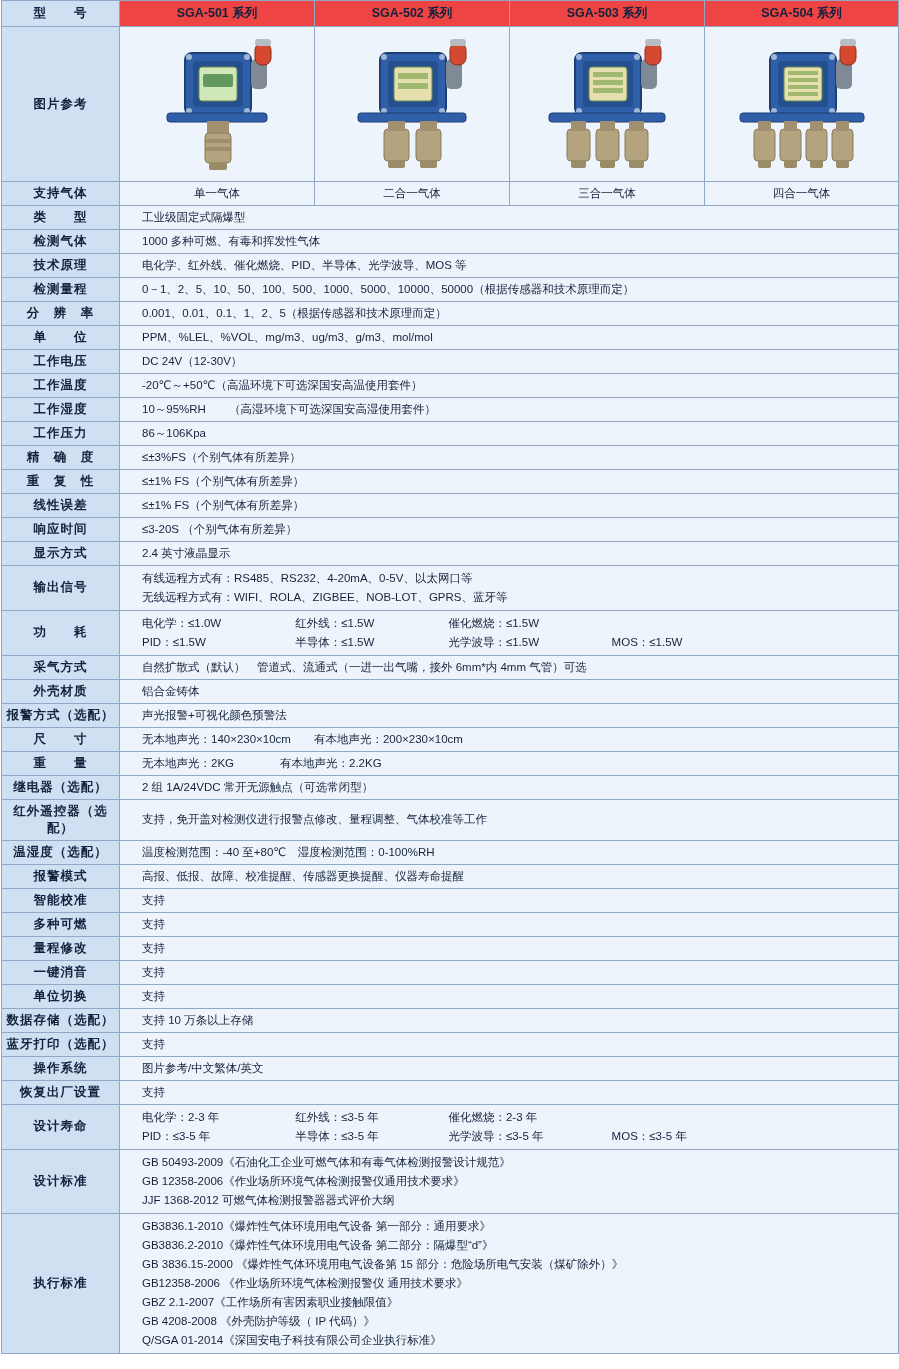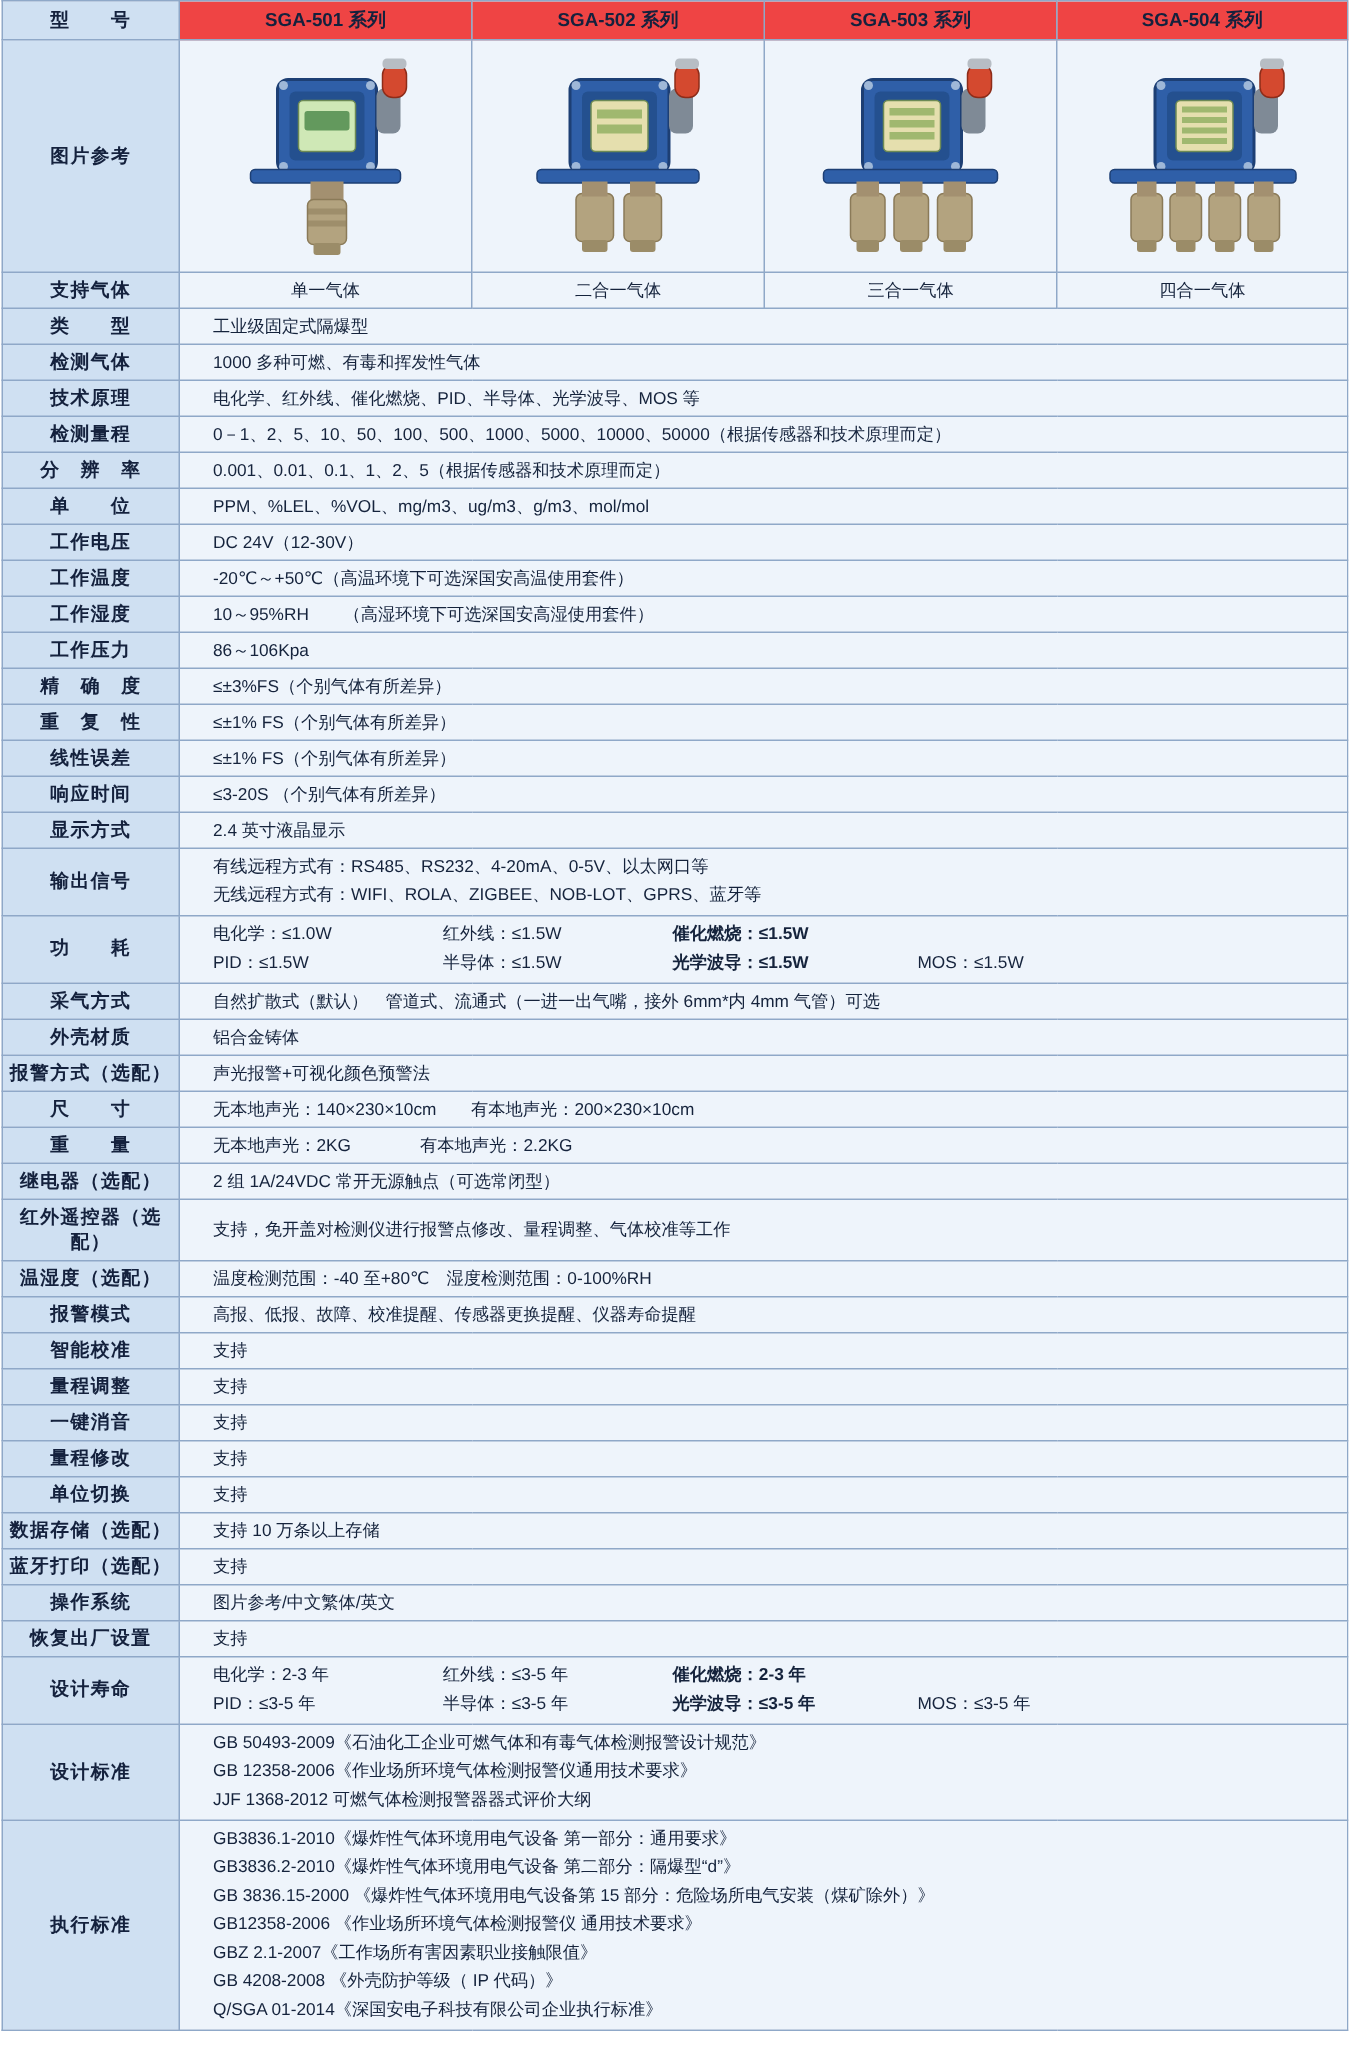"催化燃烧：≤1.5W" .w3 { font-weight: bold -> none }
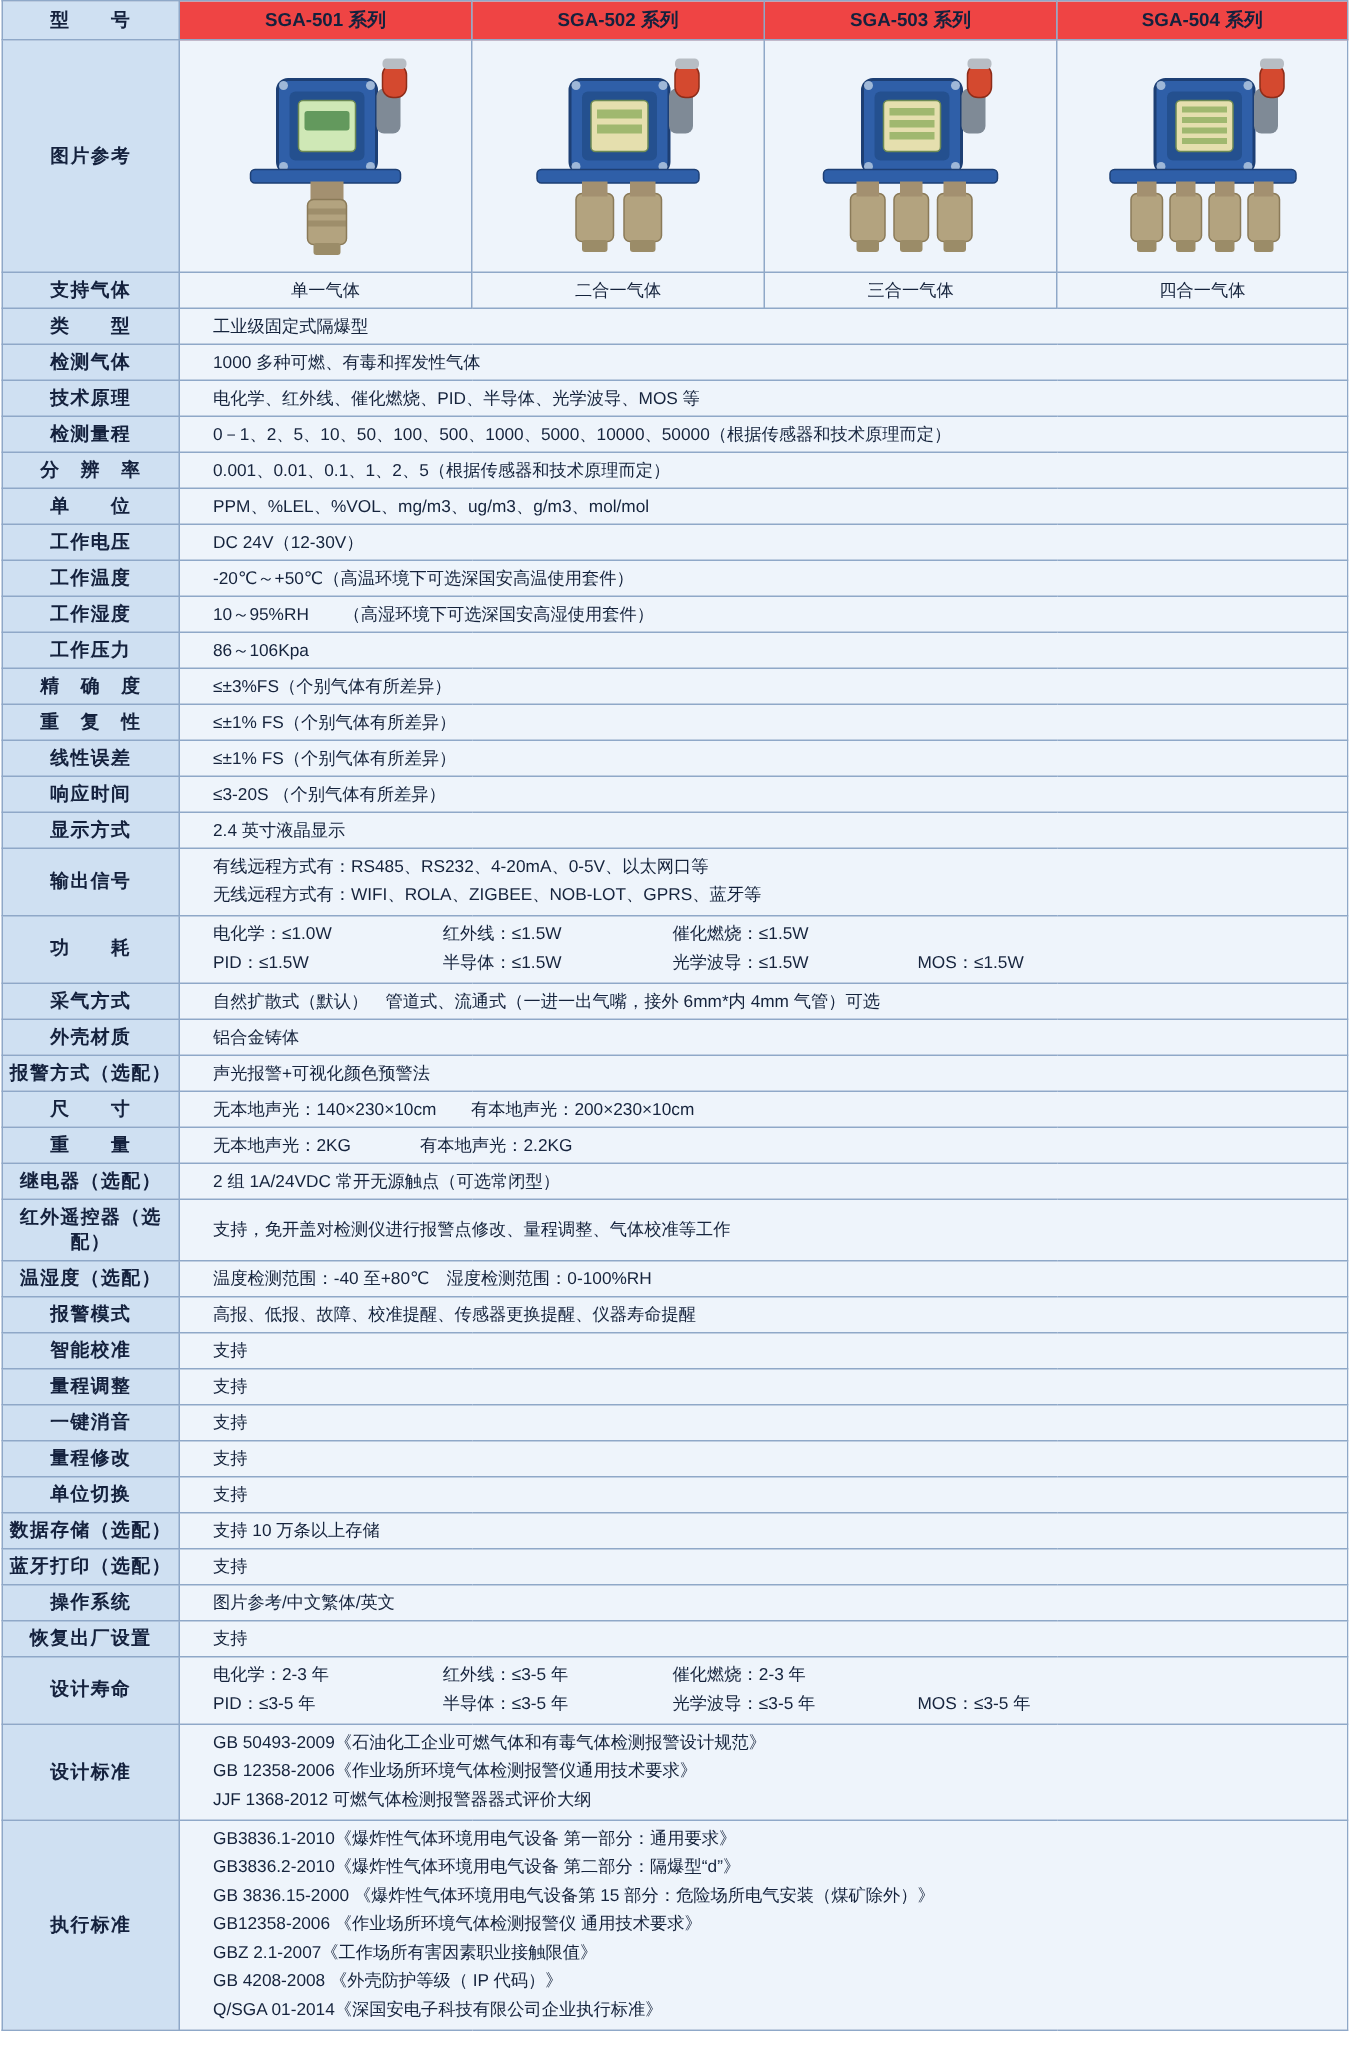"量程调整" td.label { text: 量程调整 -> 多种可燃 }
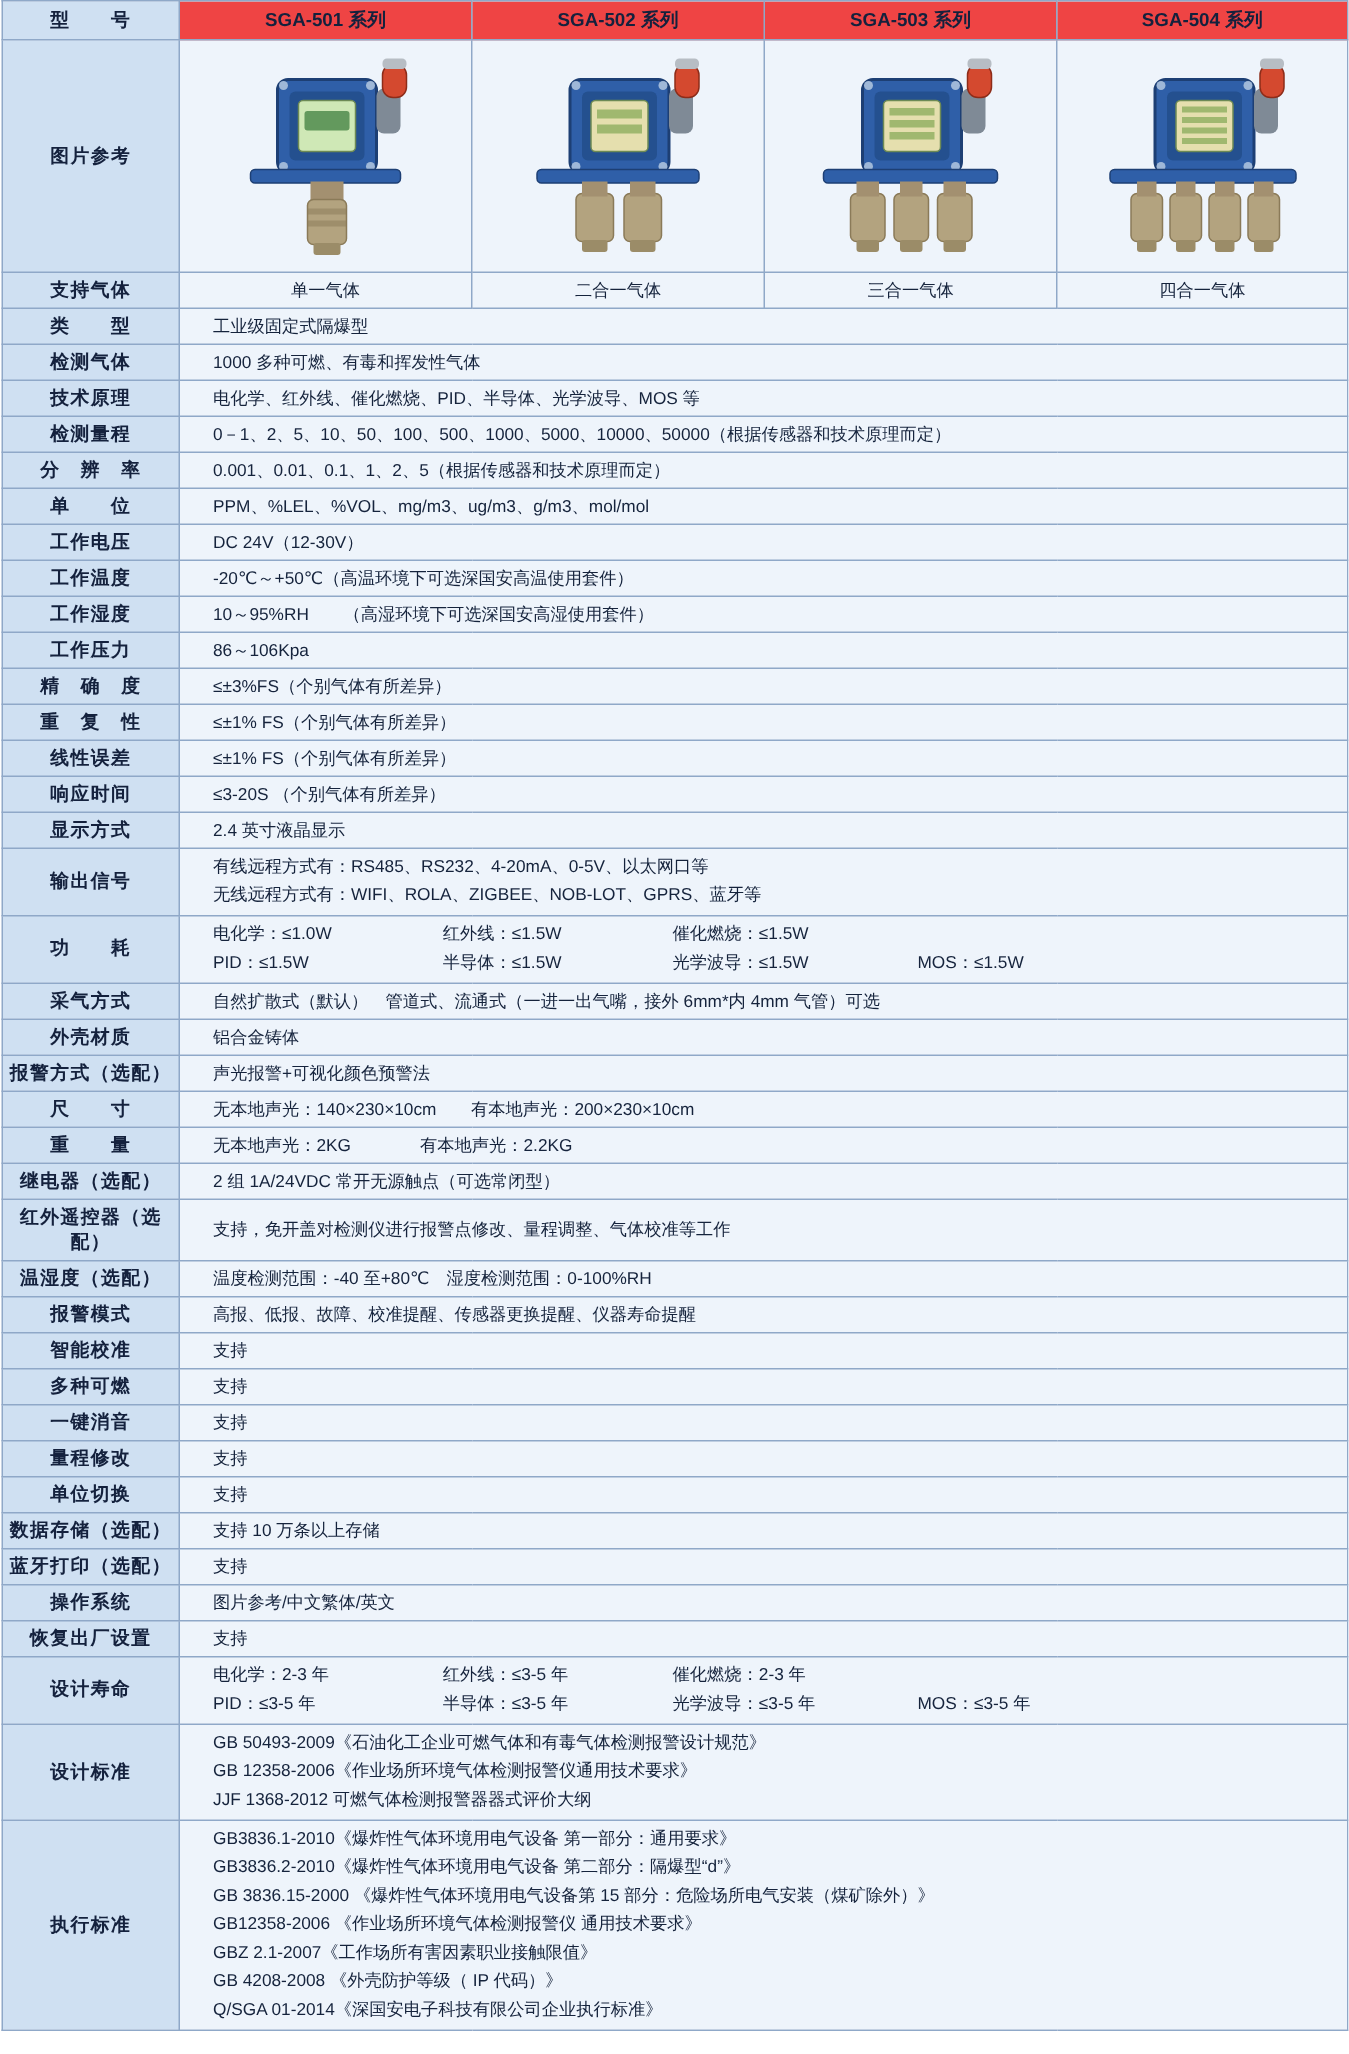"一键消音" tr.row-h { order: before "量程修改" -> after "量程修改" }
